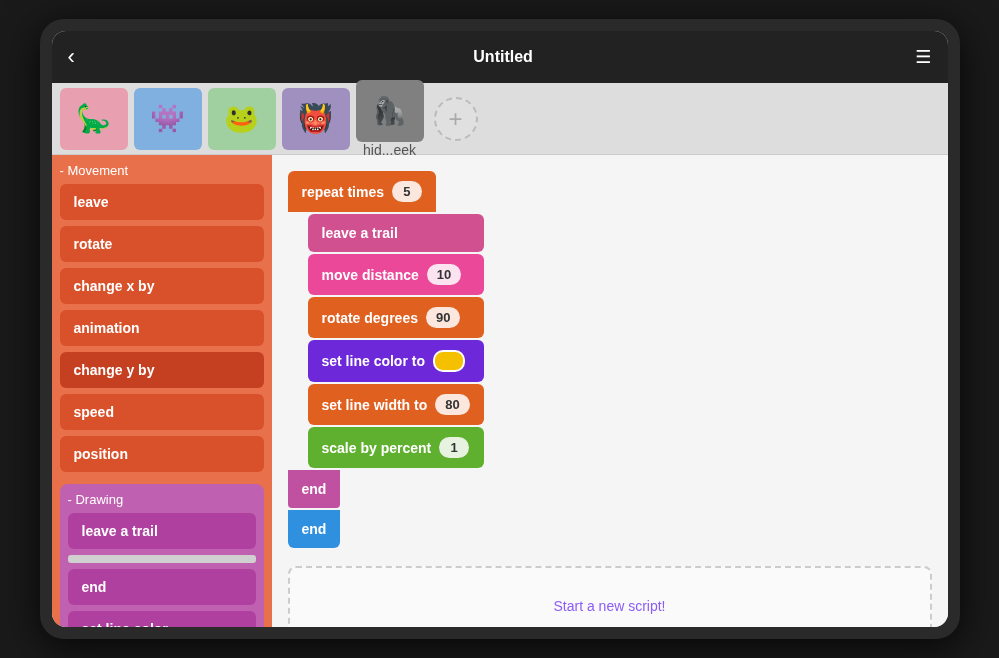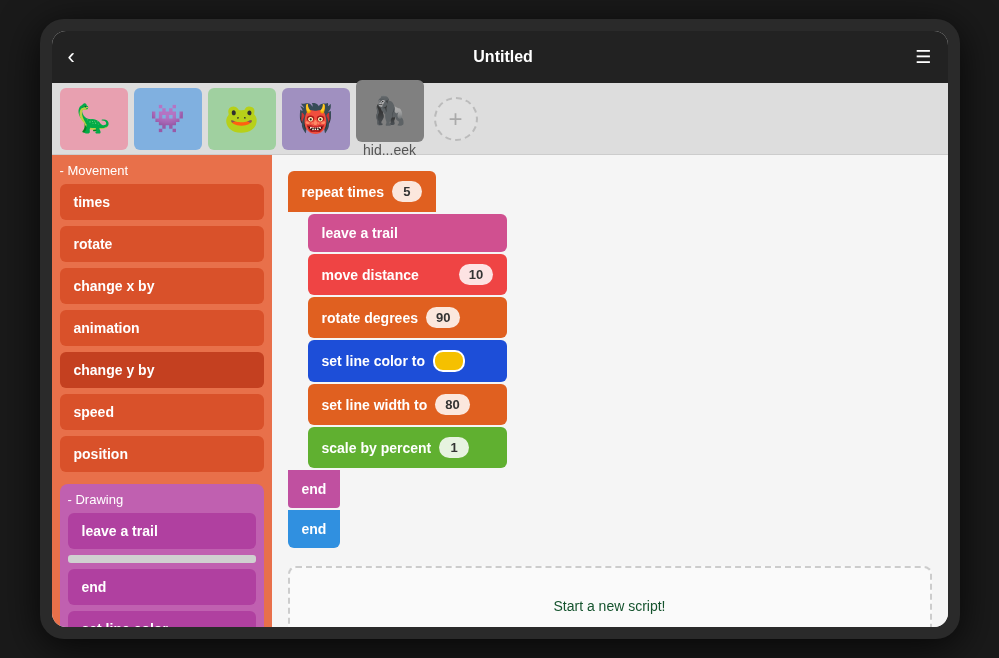"times" button.sidebar-btn { text: times -> leave }
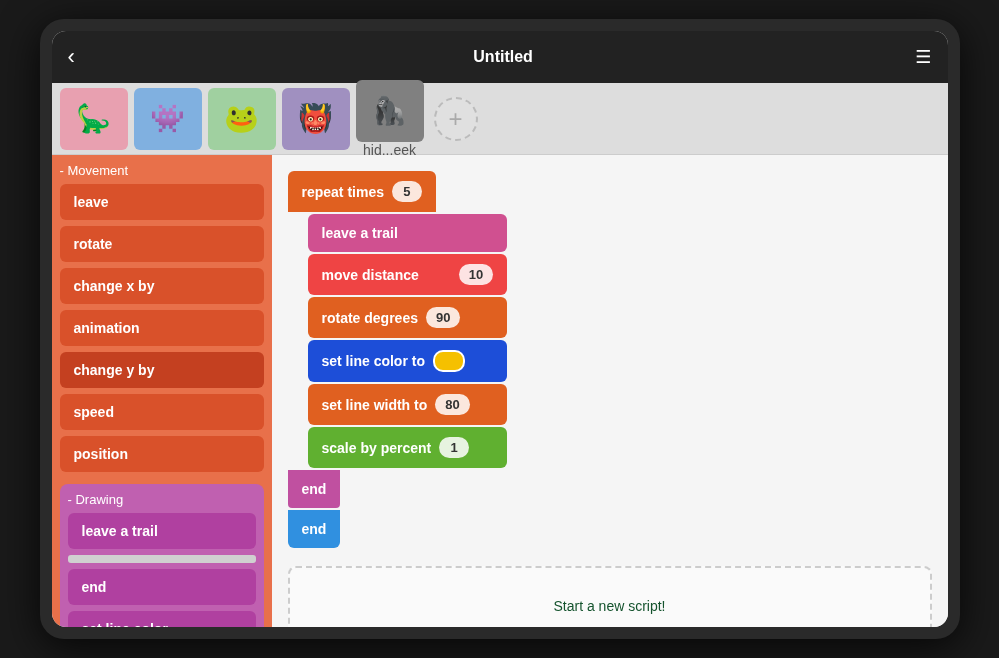"move distance" .block-move { background: #ef4444 -> #ec4899; gap: 32px -> none }
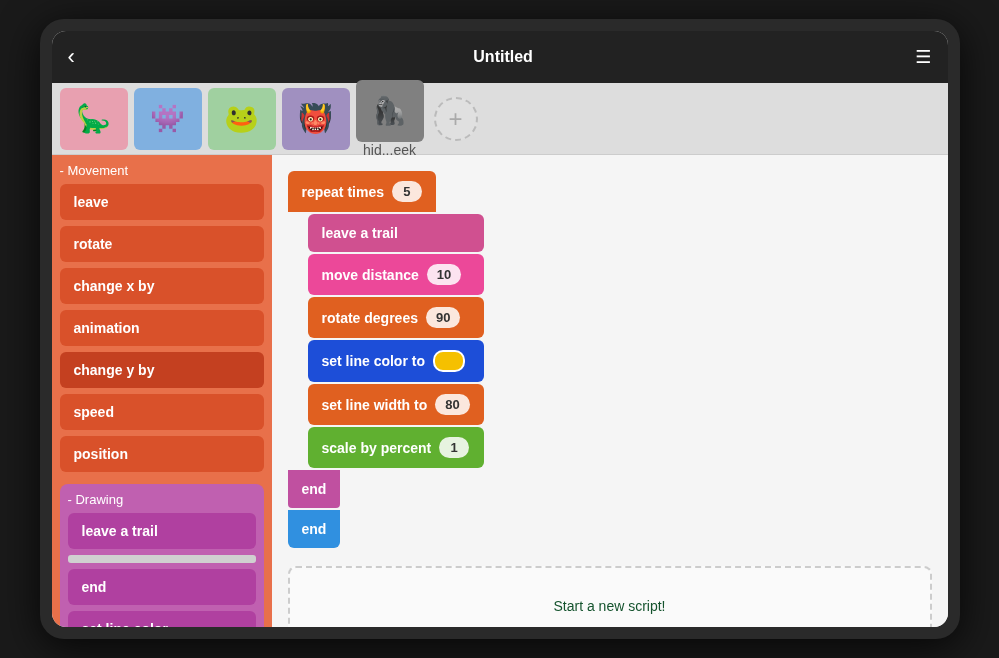"set line color to" .block-linecolor { background: #1d4ed8 -> #6d28d9 }
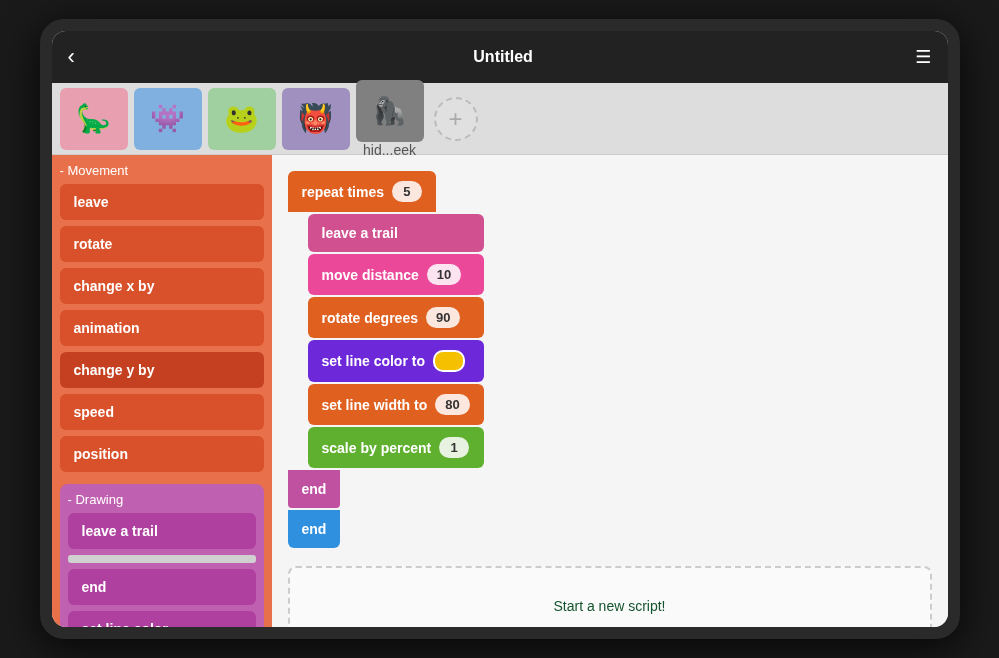"Start a new script!" .new-script-area { color: #14532d -> #8b5cf6 }
